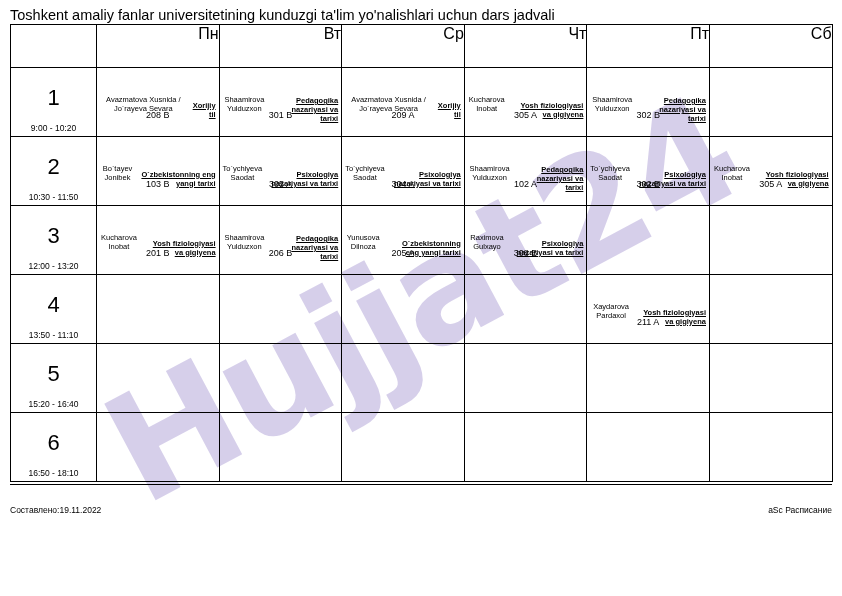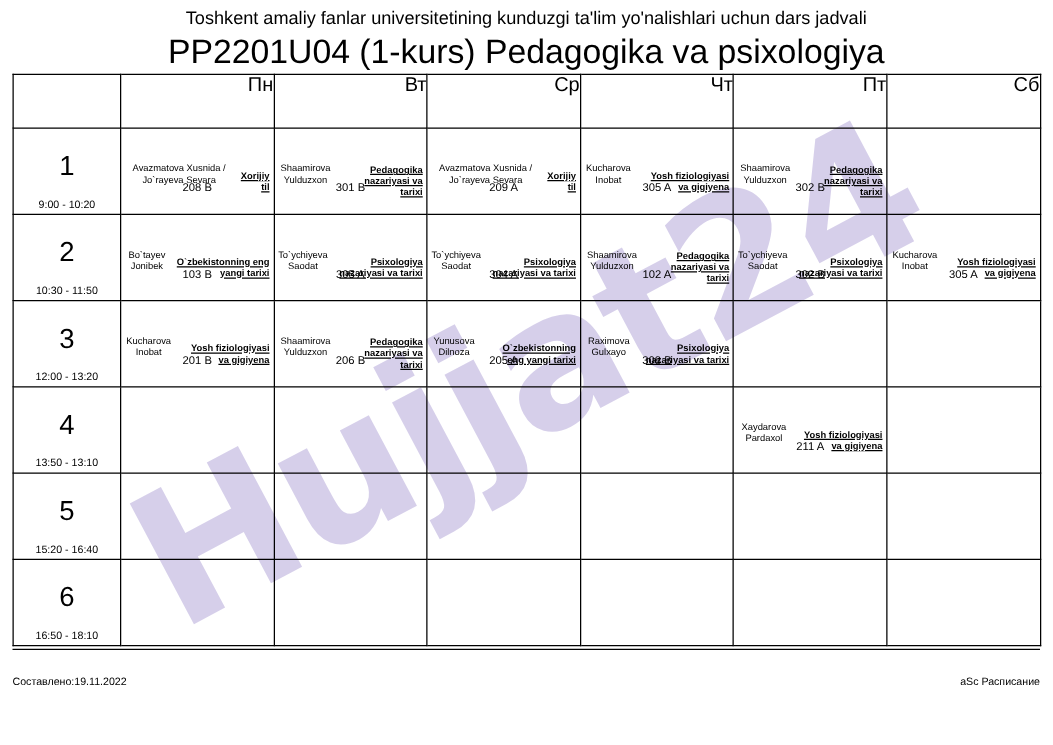"Toshkent amaliy fanlar universitetining" .hdr-line1 { text-align: center -> none }
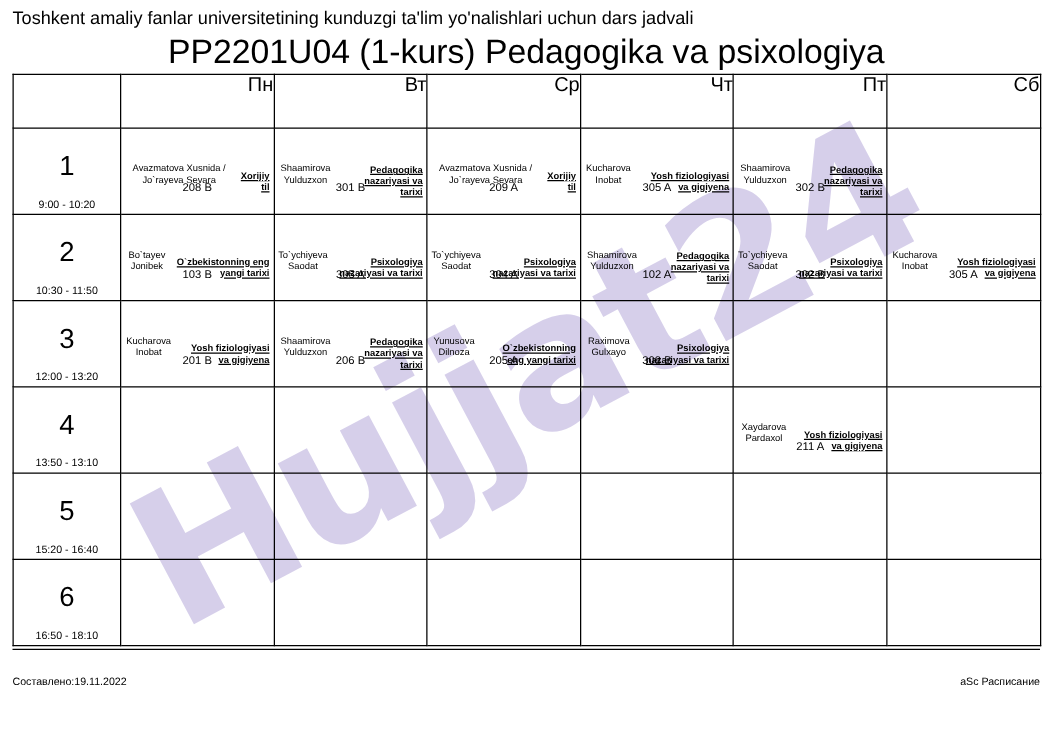"PP2201U04 (1-kurs) Pedagogika va" div.hdr-line2 { html: <div>PP2201U04 (1-kurs) Pedagogika va psixologiya</div> -> none }
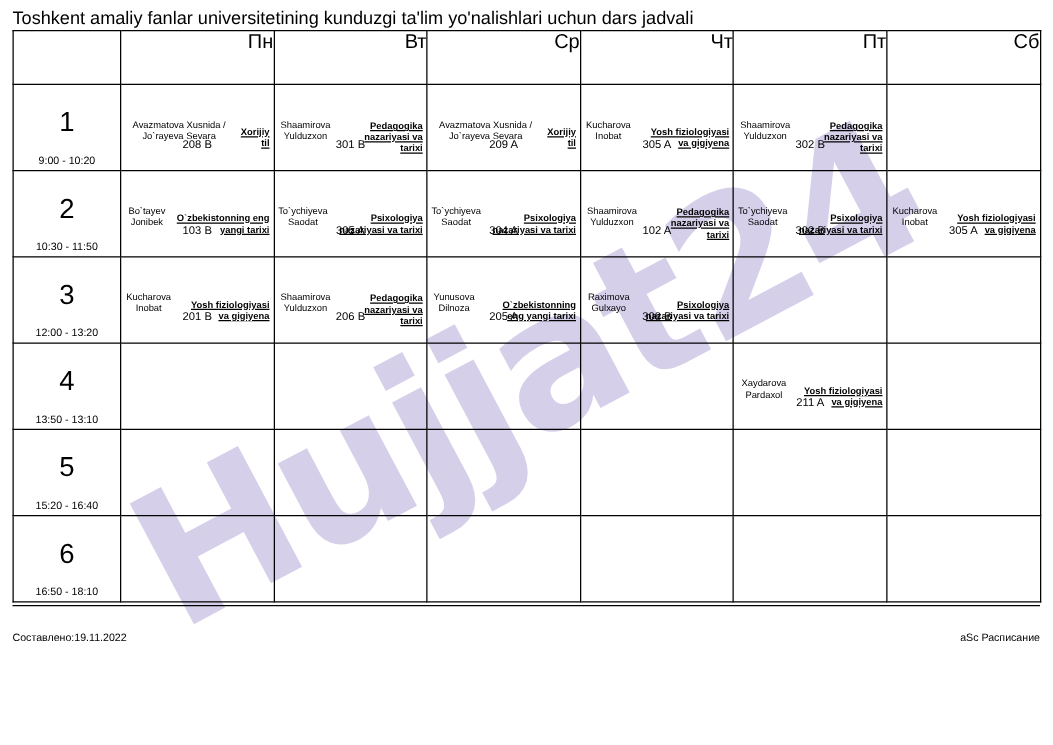"13:50 - 13:10" div.period-time { text: 13:10 -> 11:10 }
